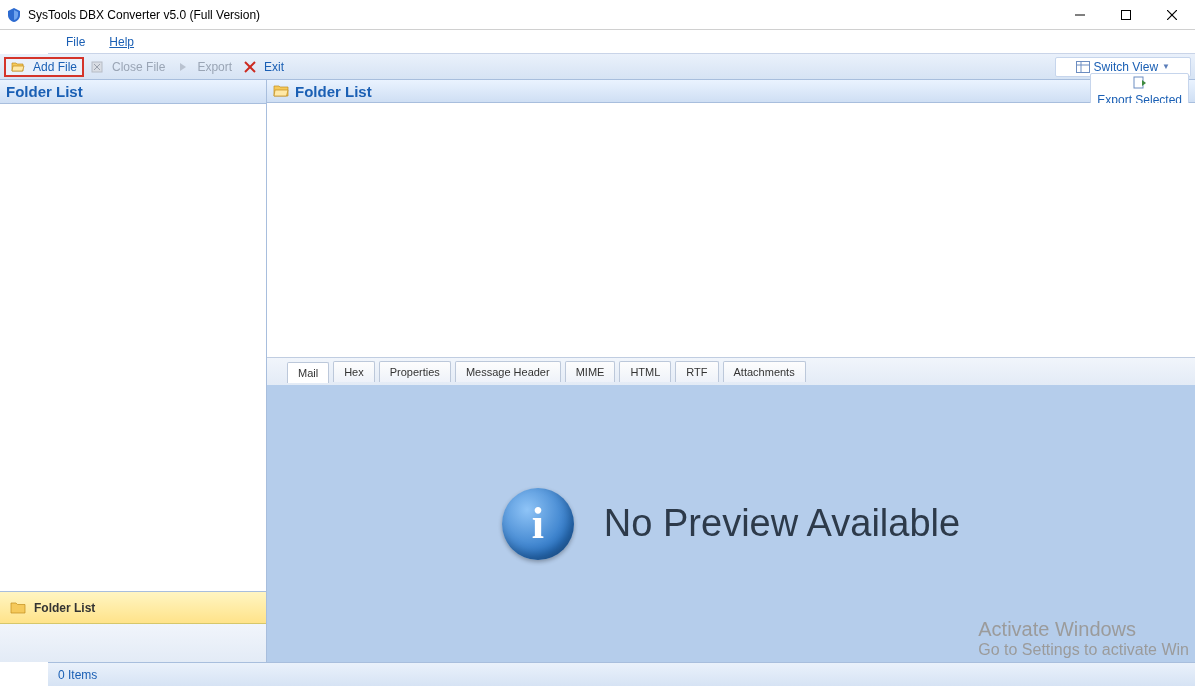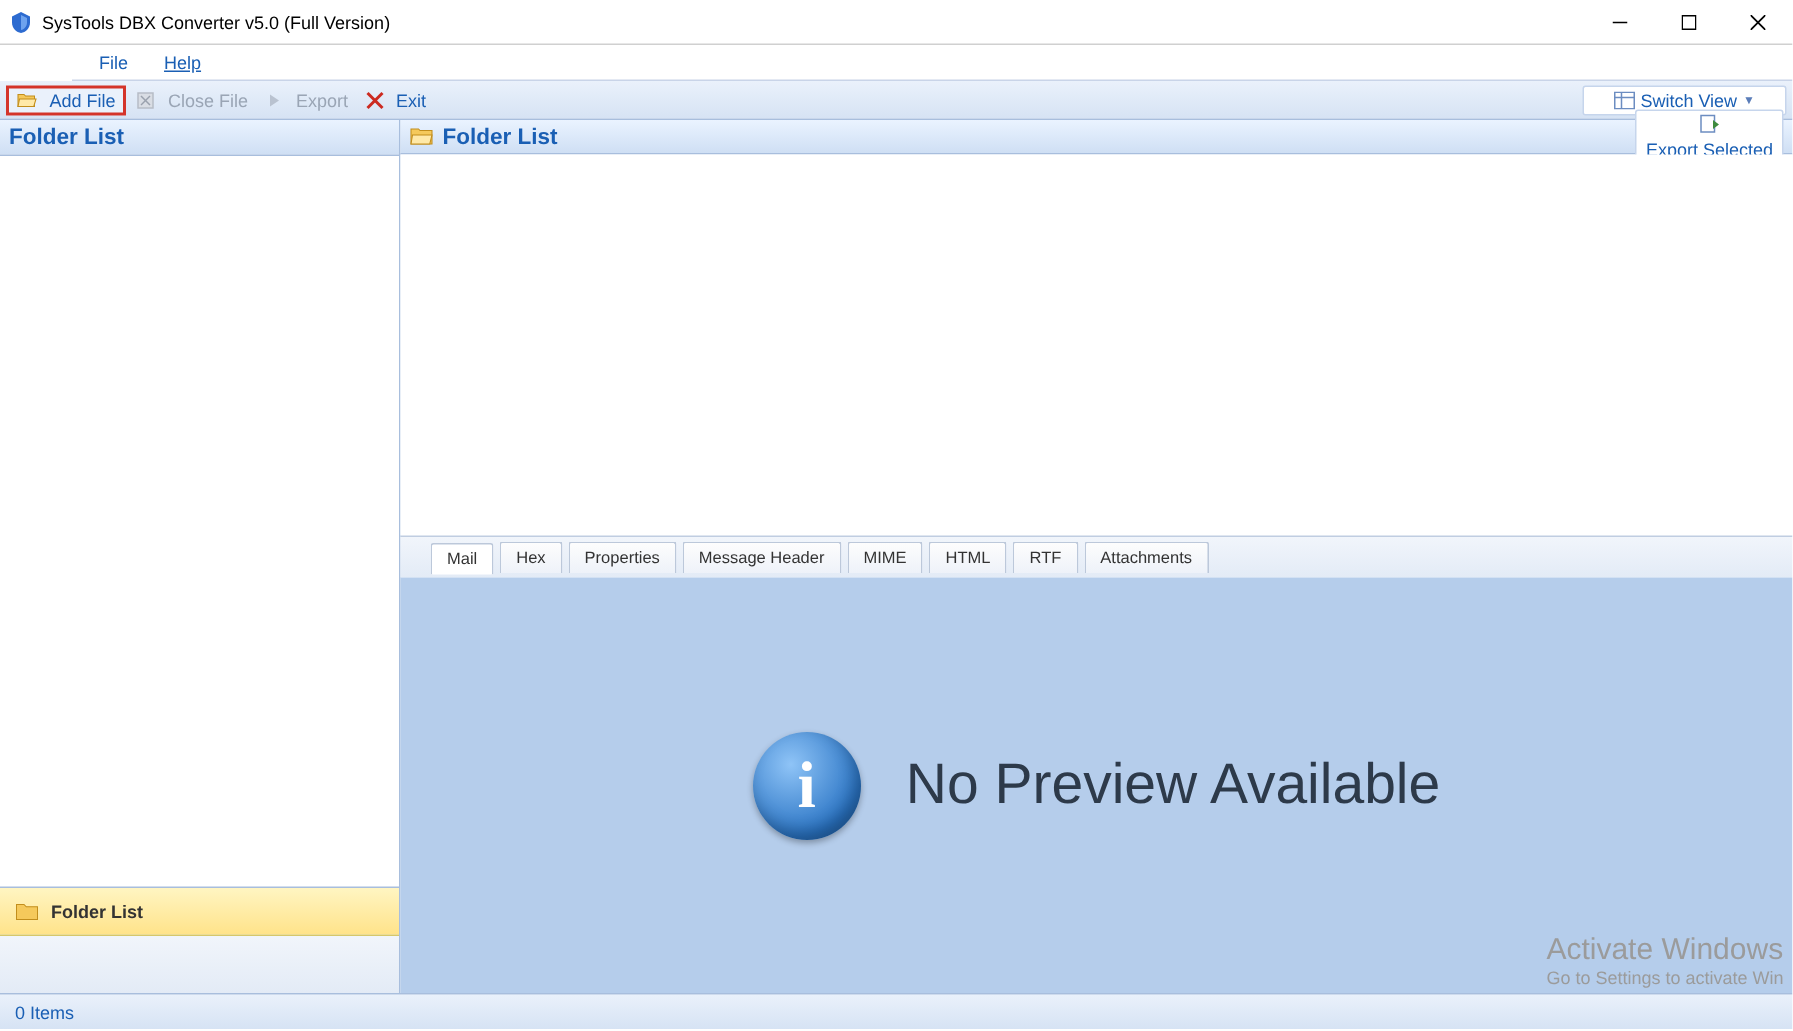"Go to Settings to activate" .watermark .l2 { font-size: 12px -> 16px }
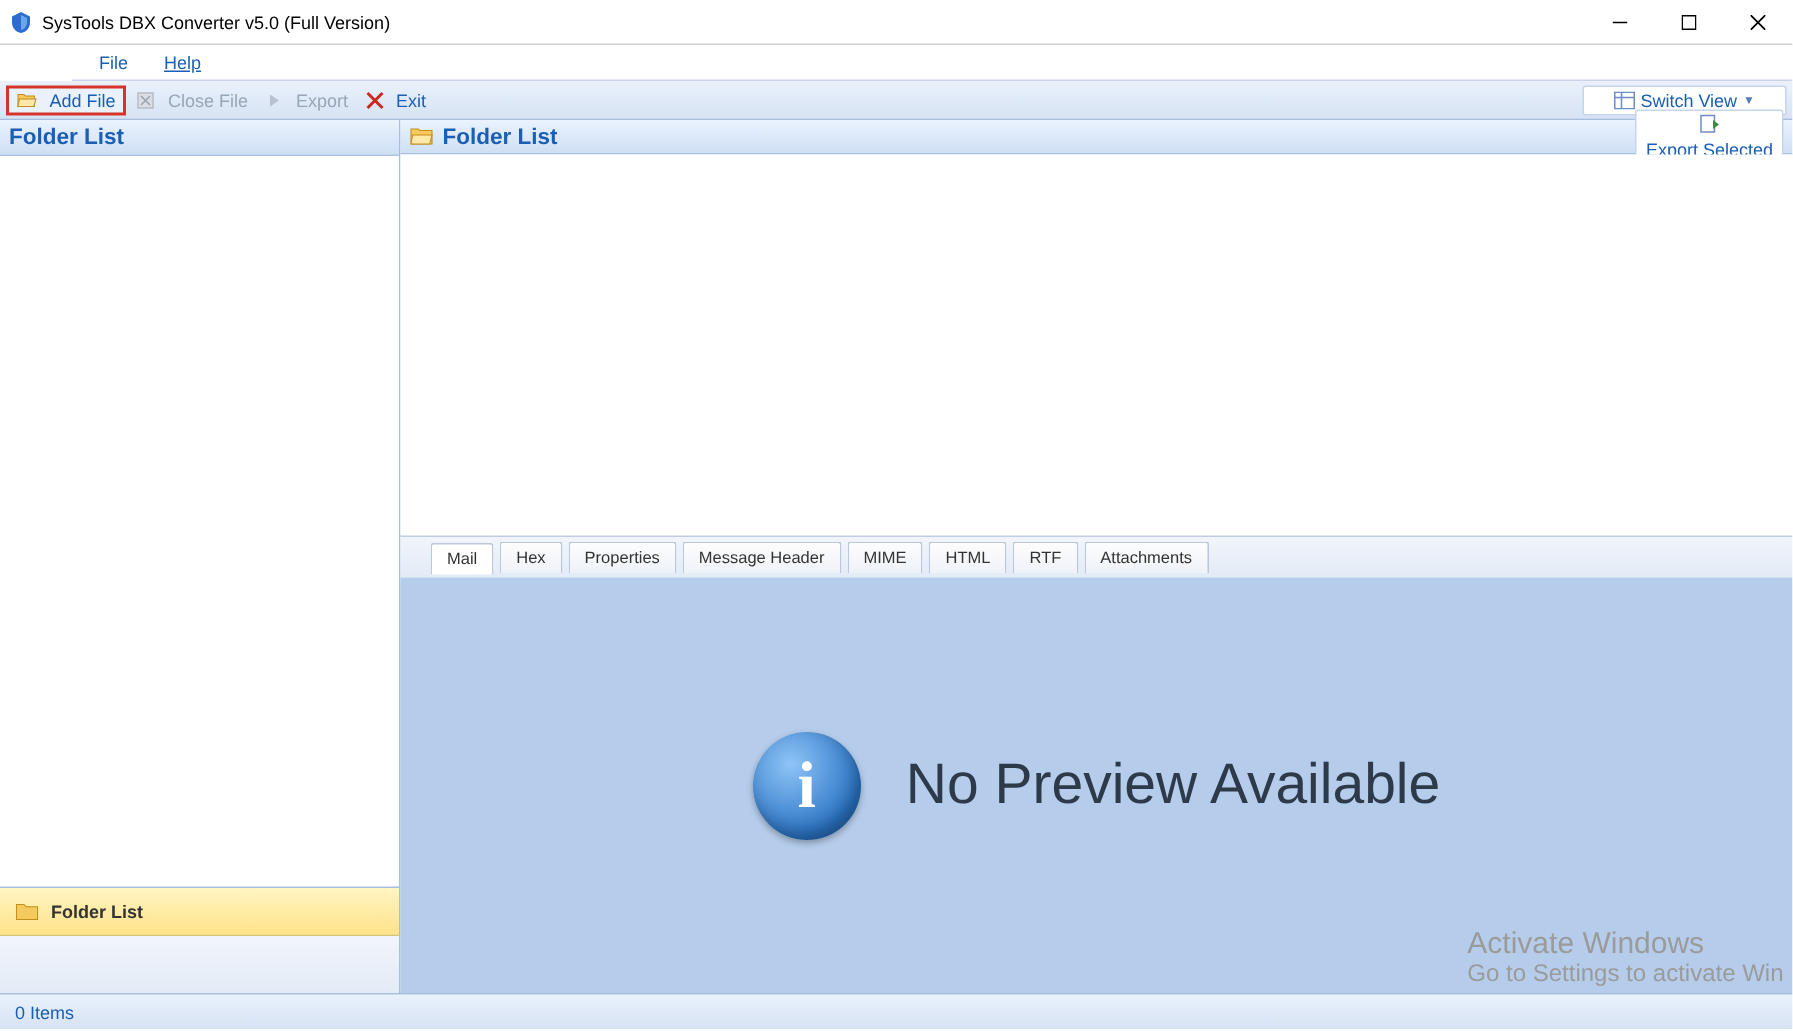"0 Items" .statusbar { margin-left: none -> 48px }
